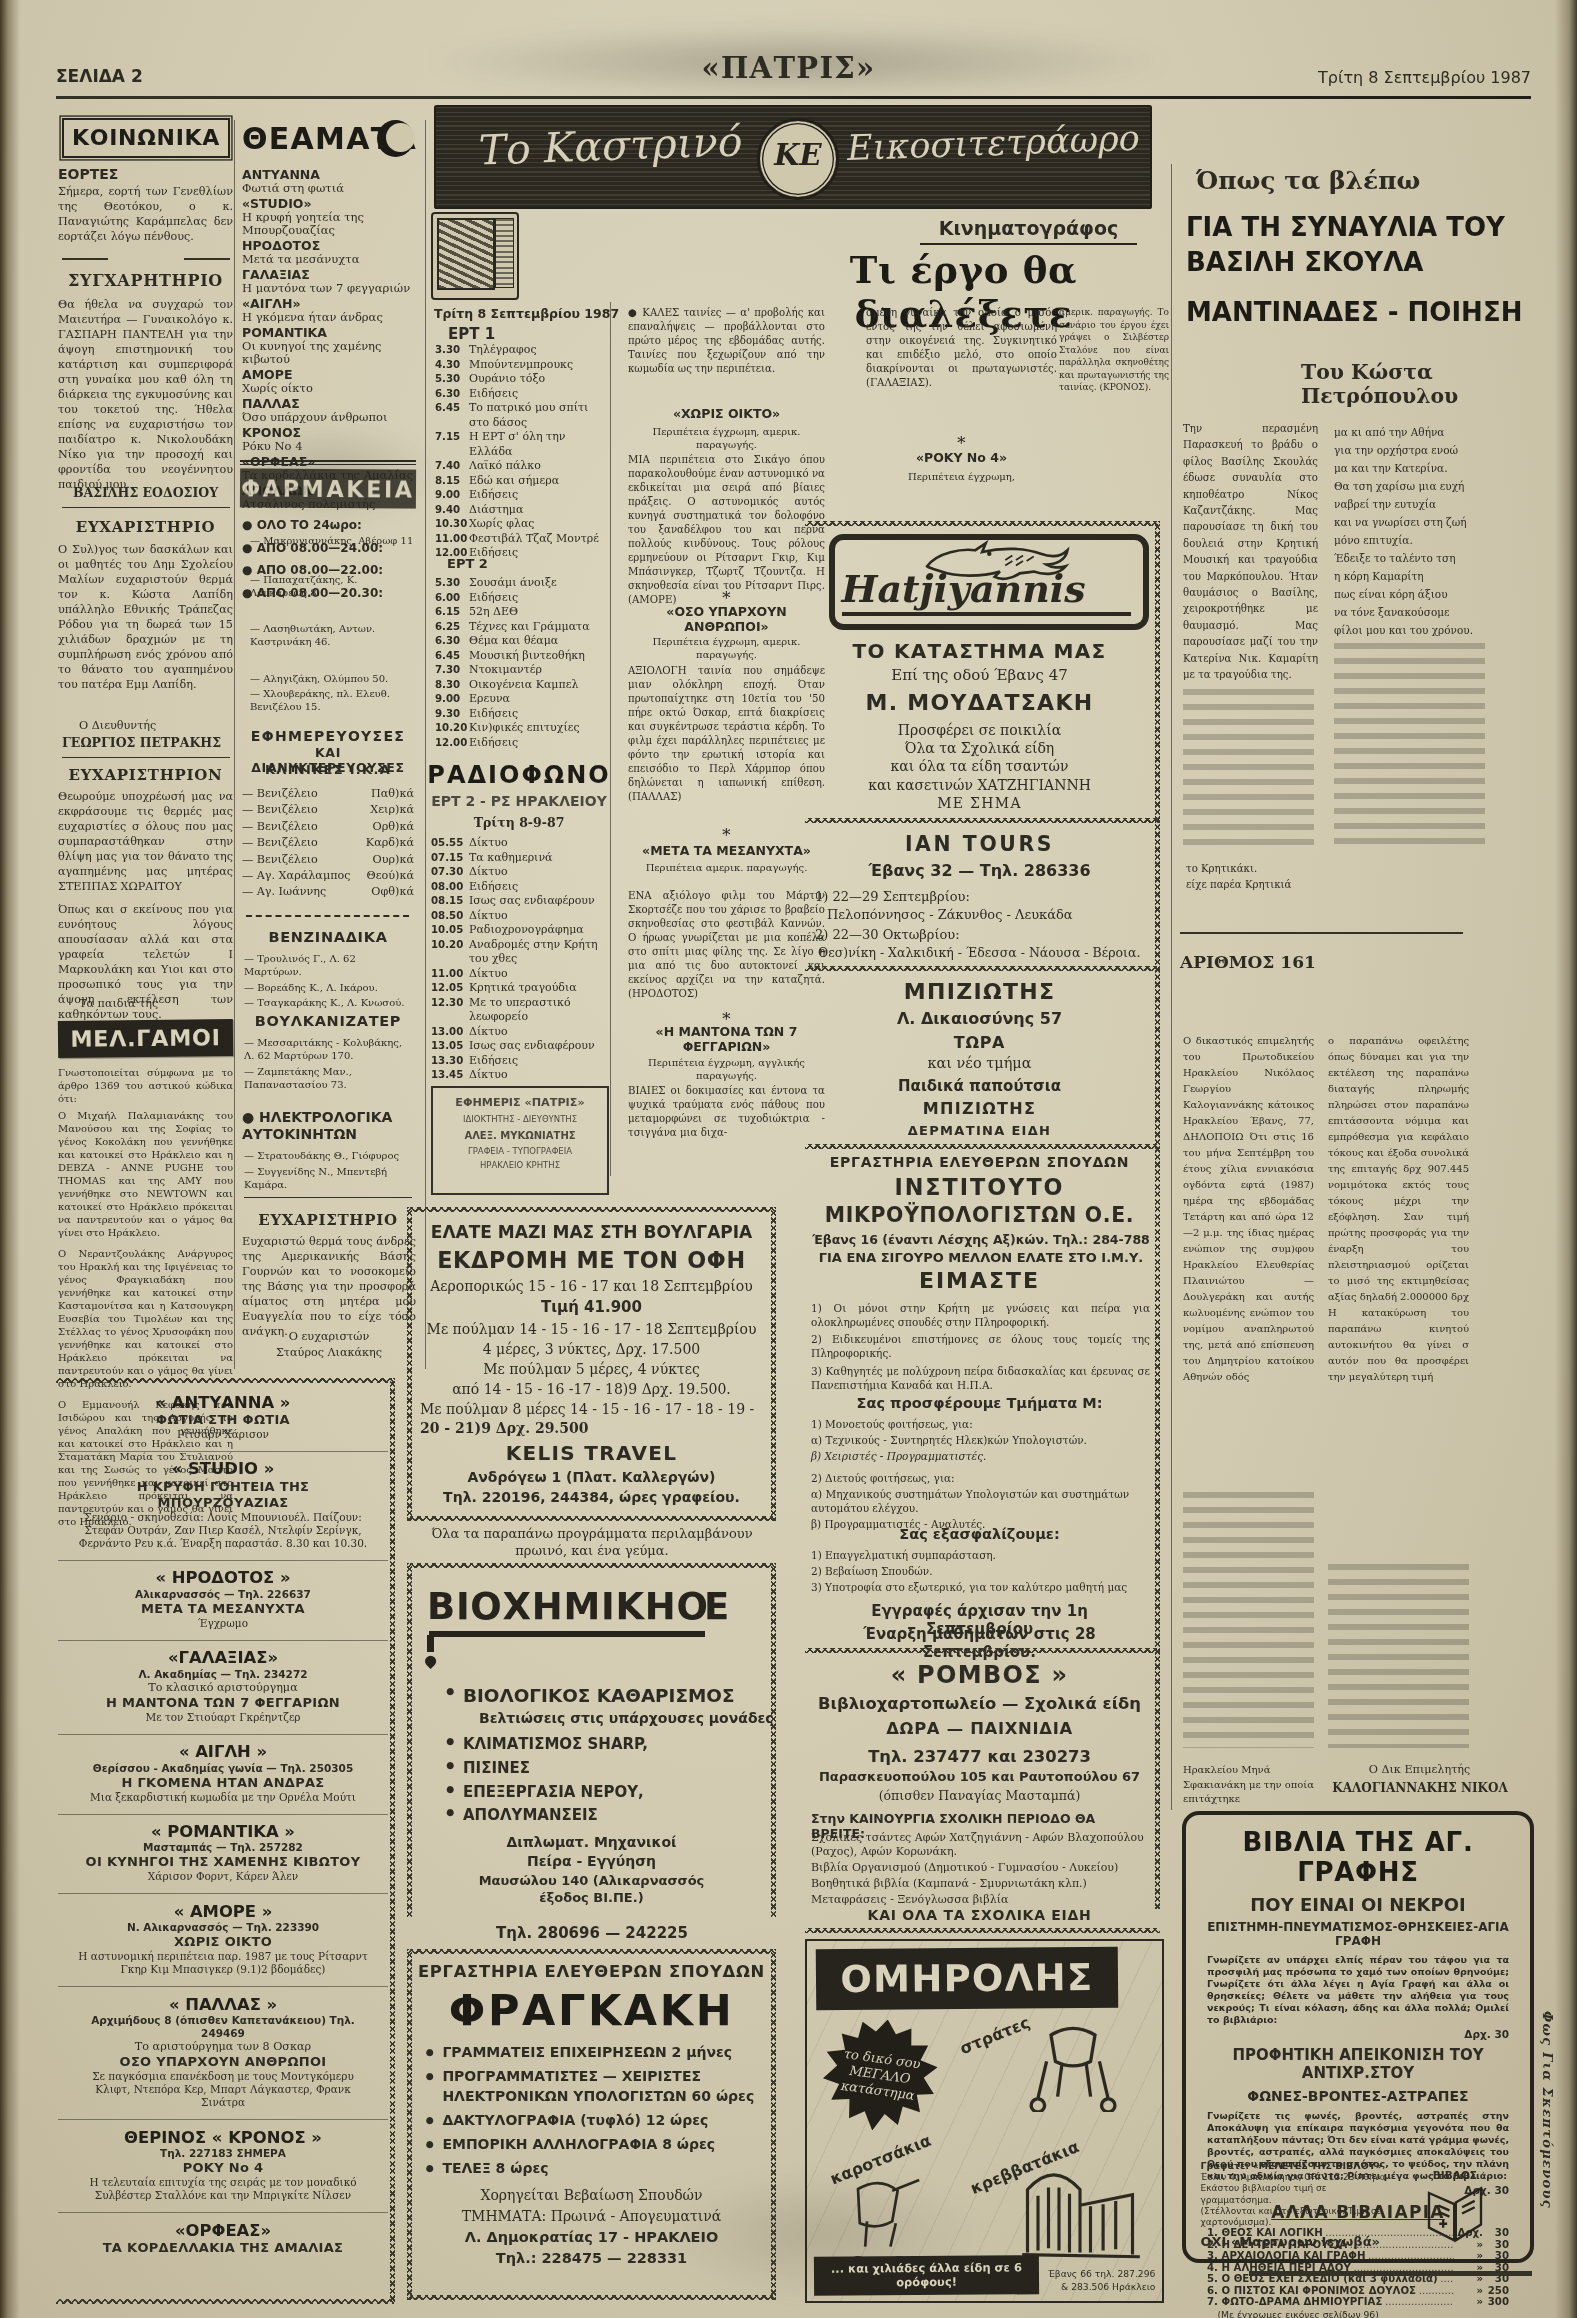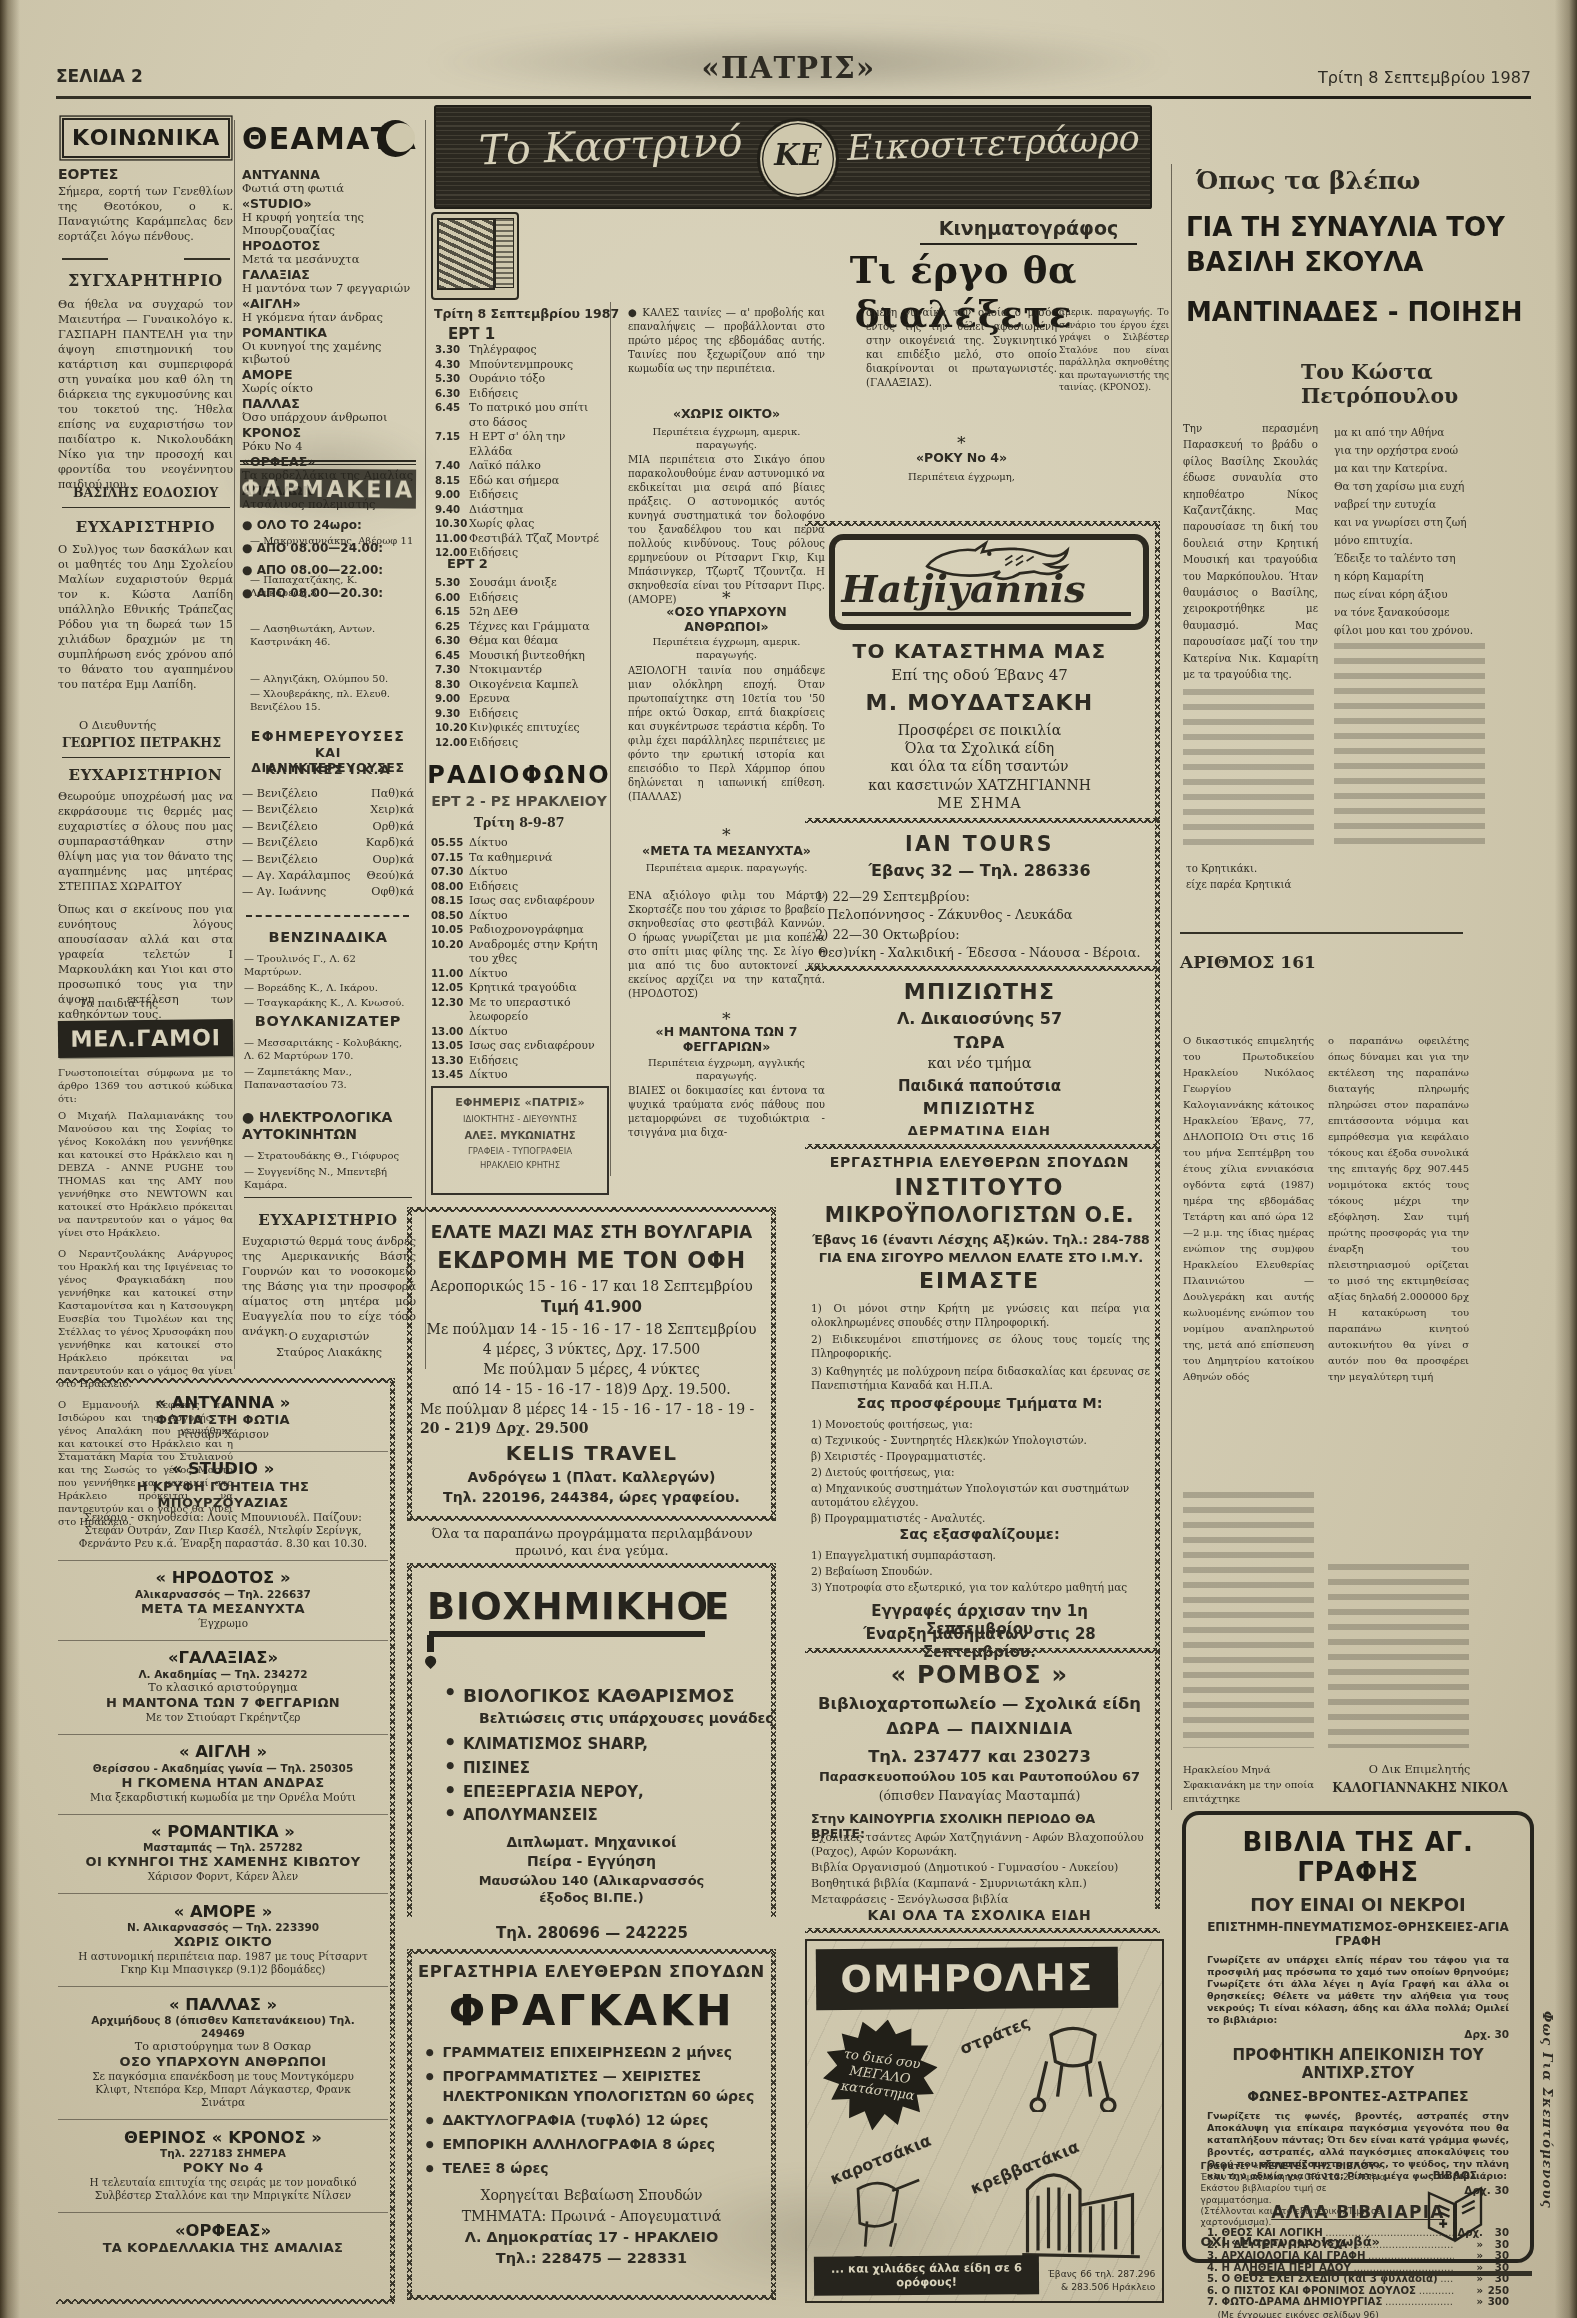"β) Χειριστές - Προγραμματιστές." div { font-style: none -> italic; margin-bottom: 2px -> 8px }
